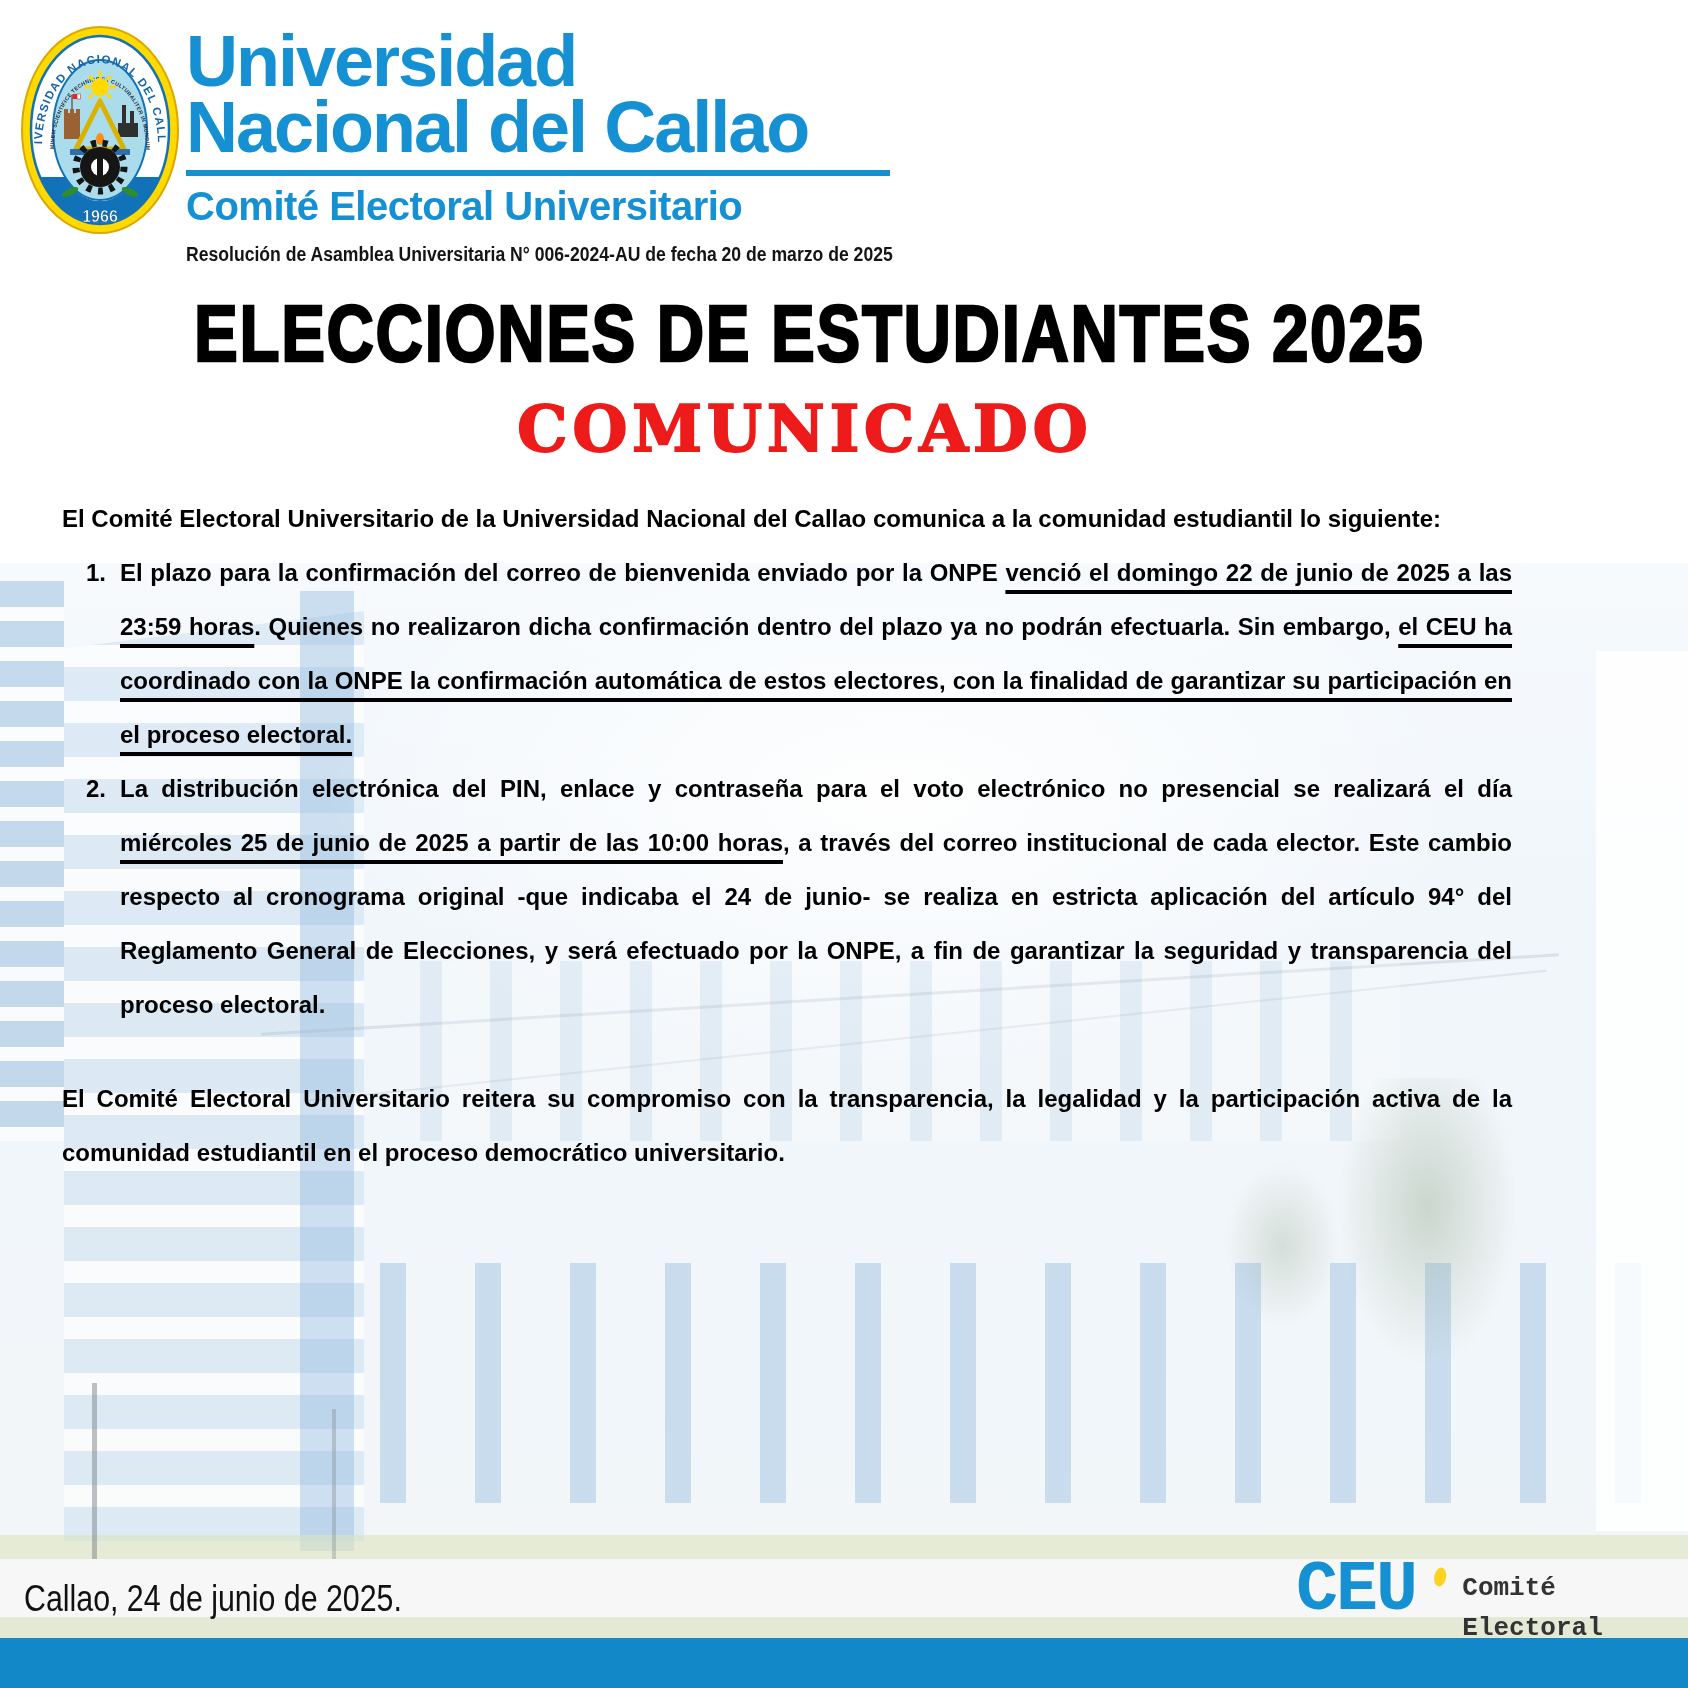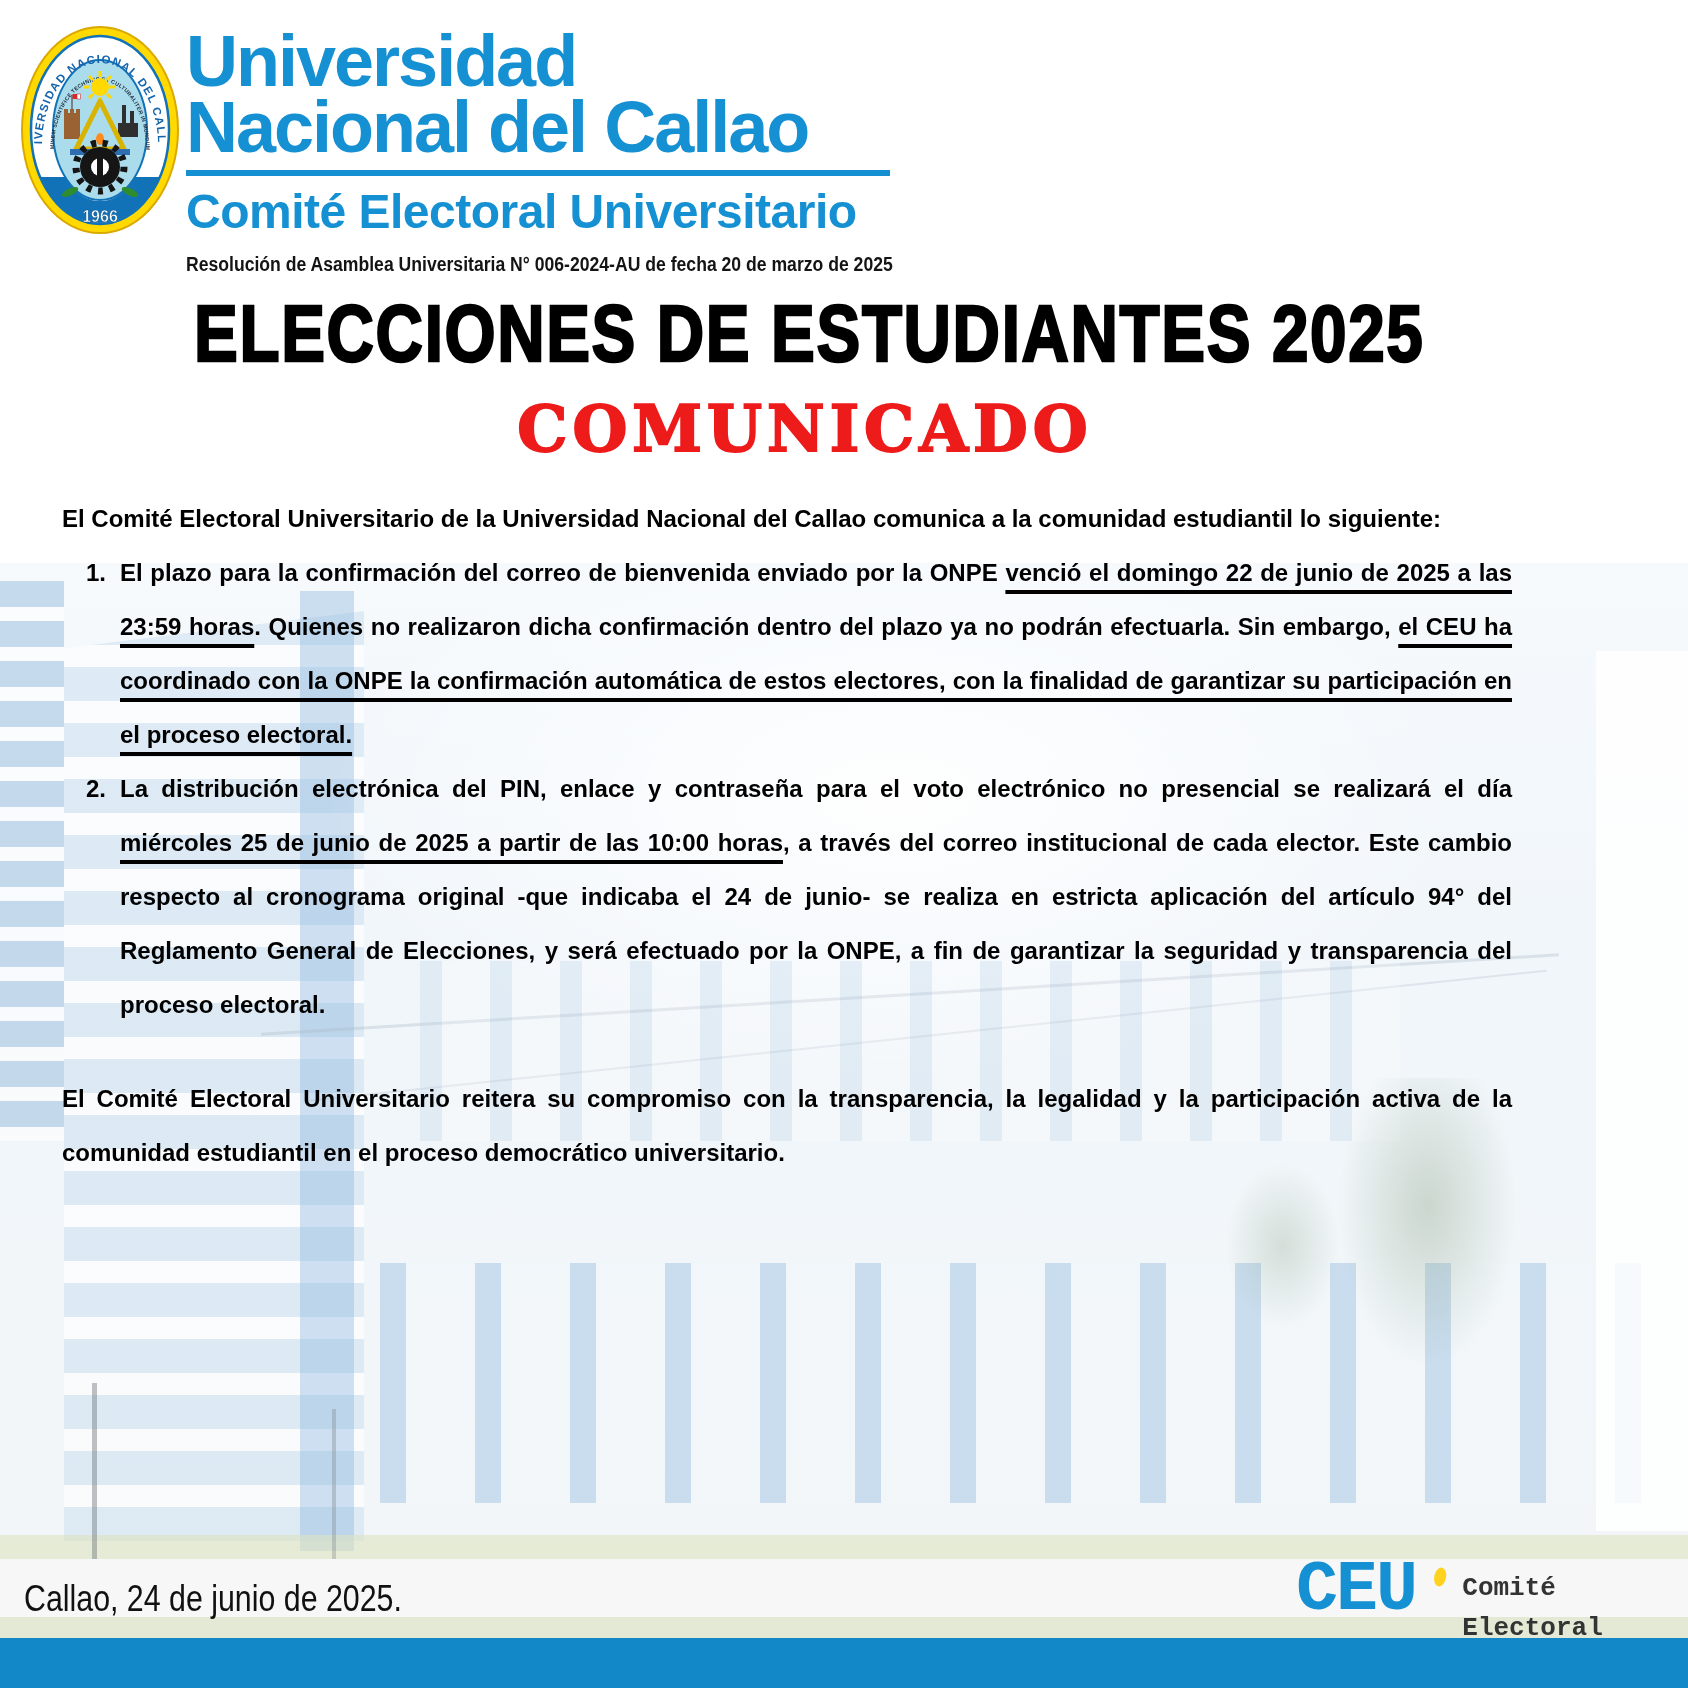"Comité Electoral Universitario" .committee { font-size: 48px -> 40px }
